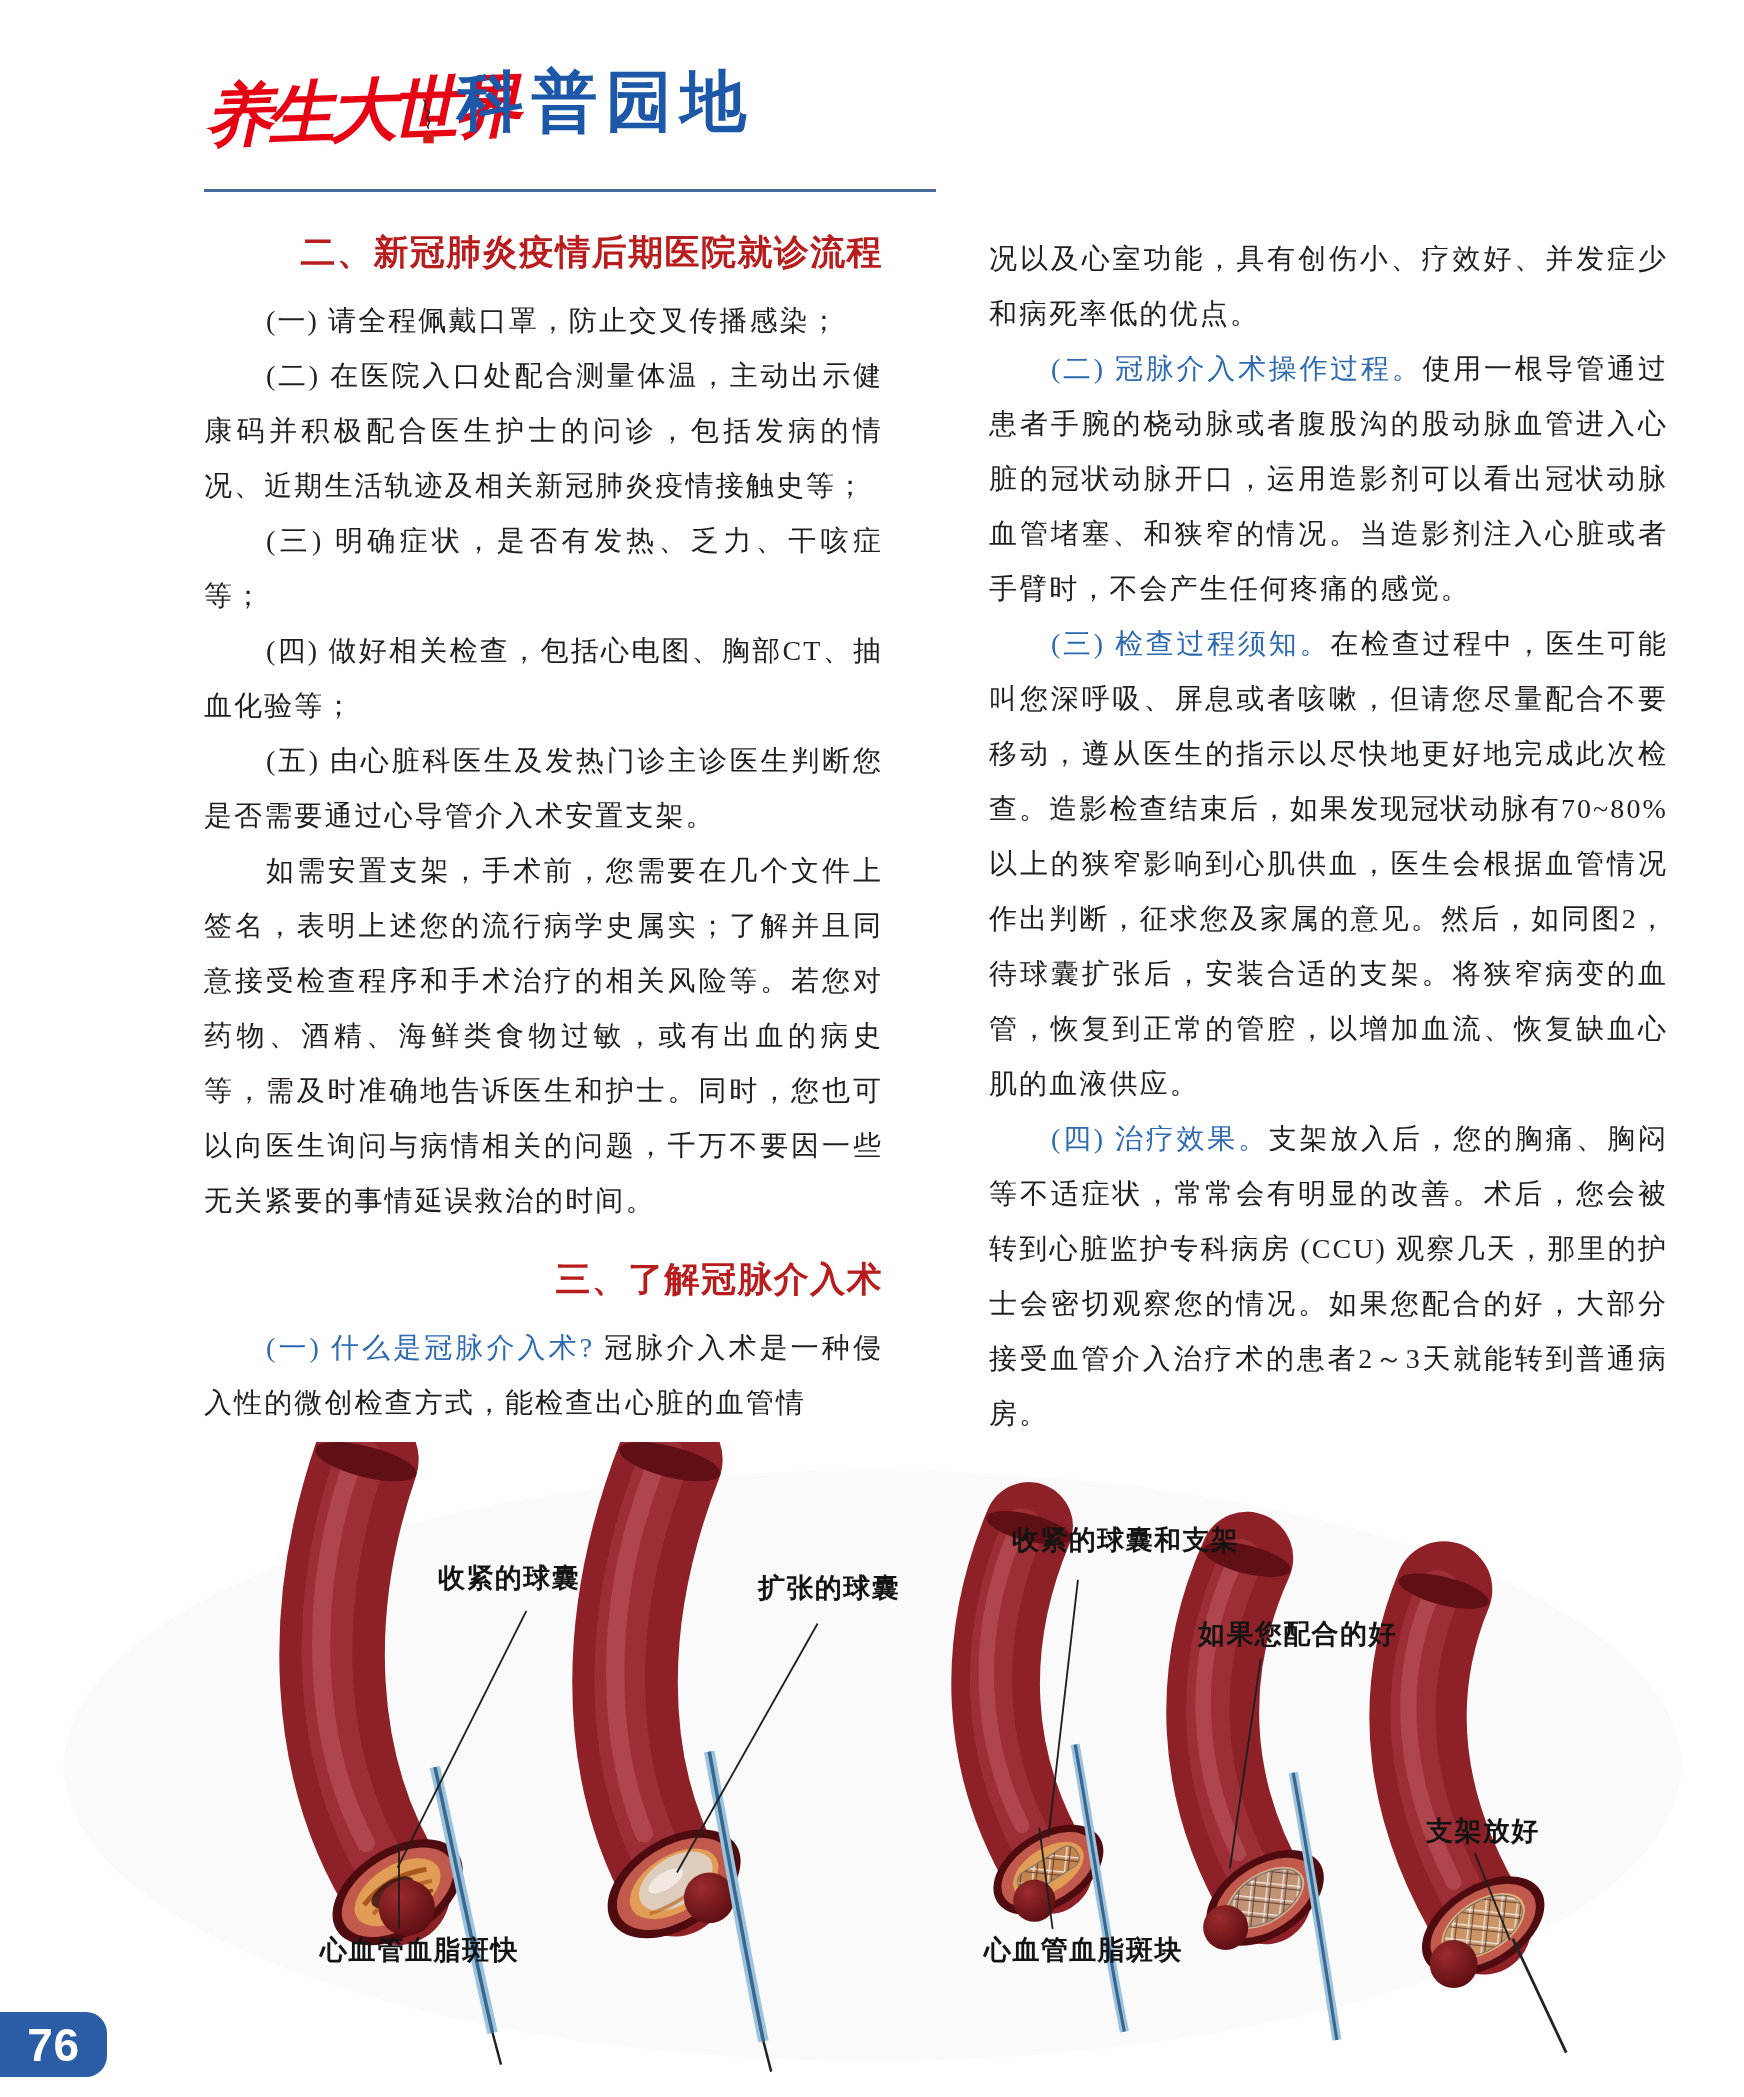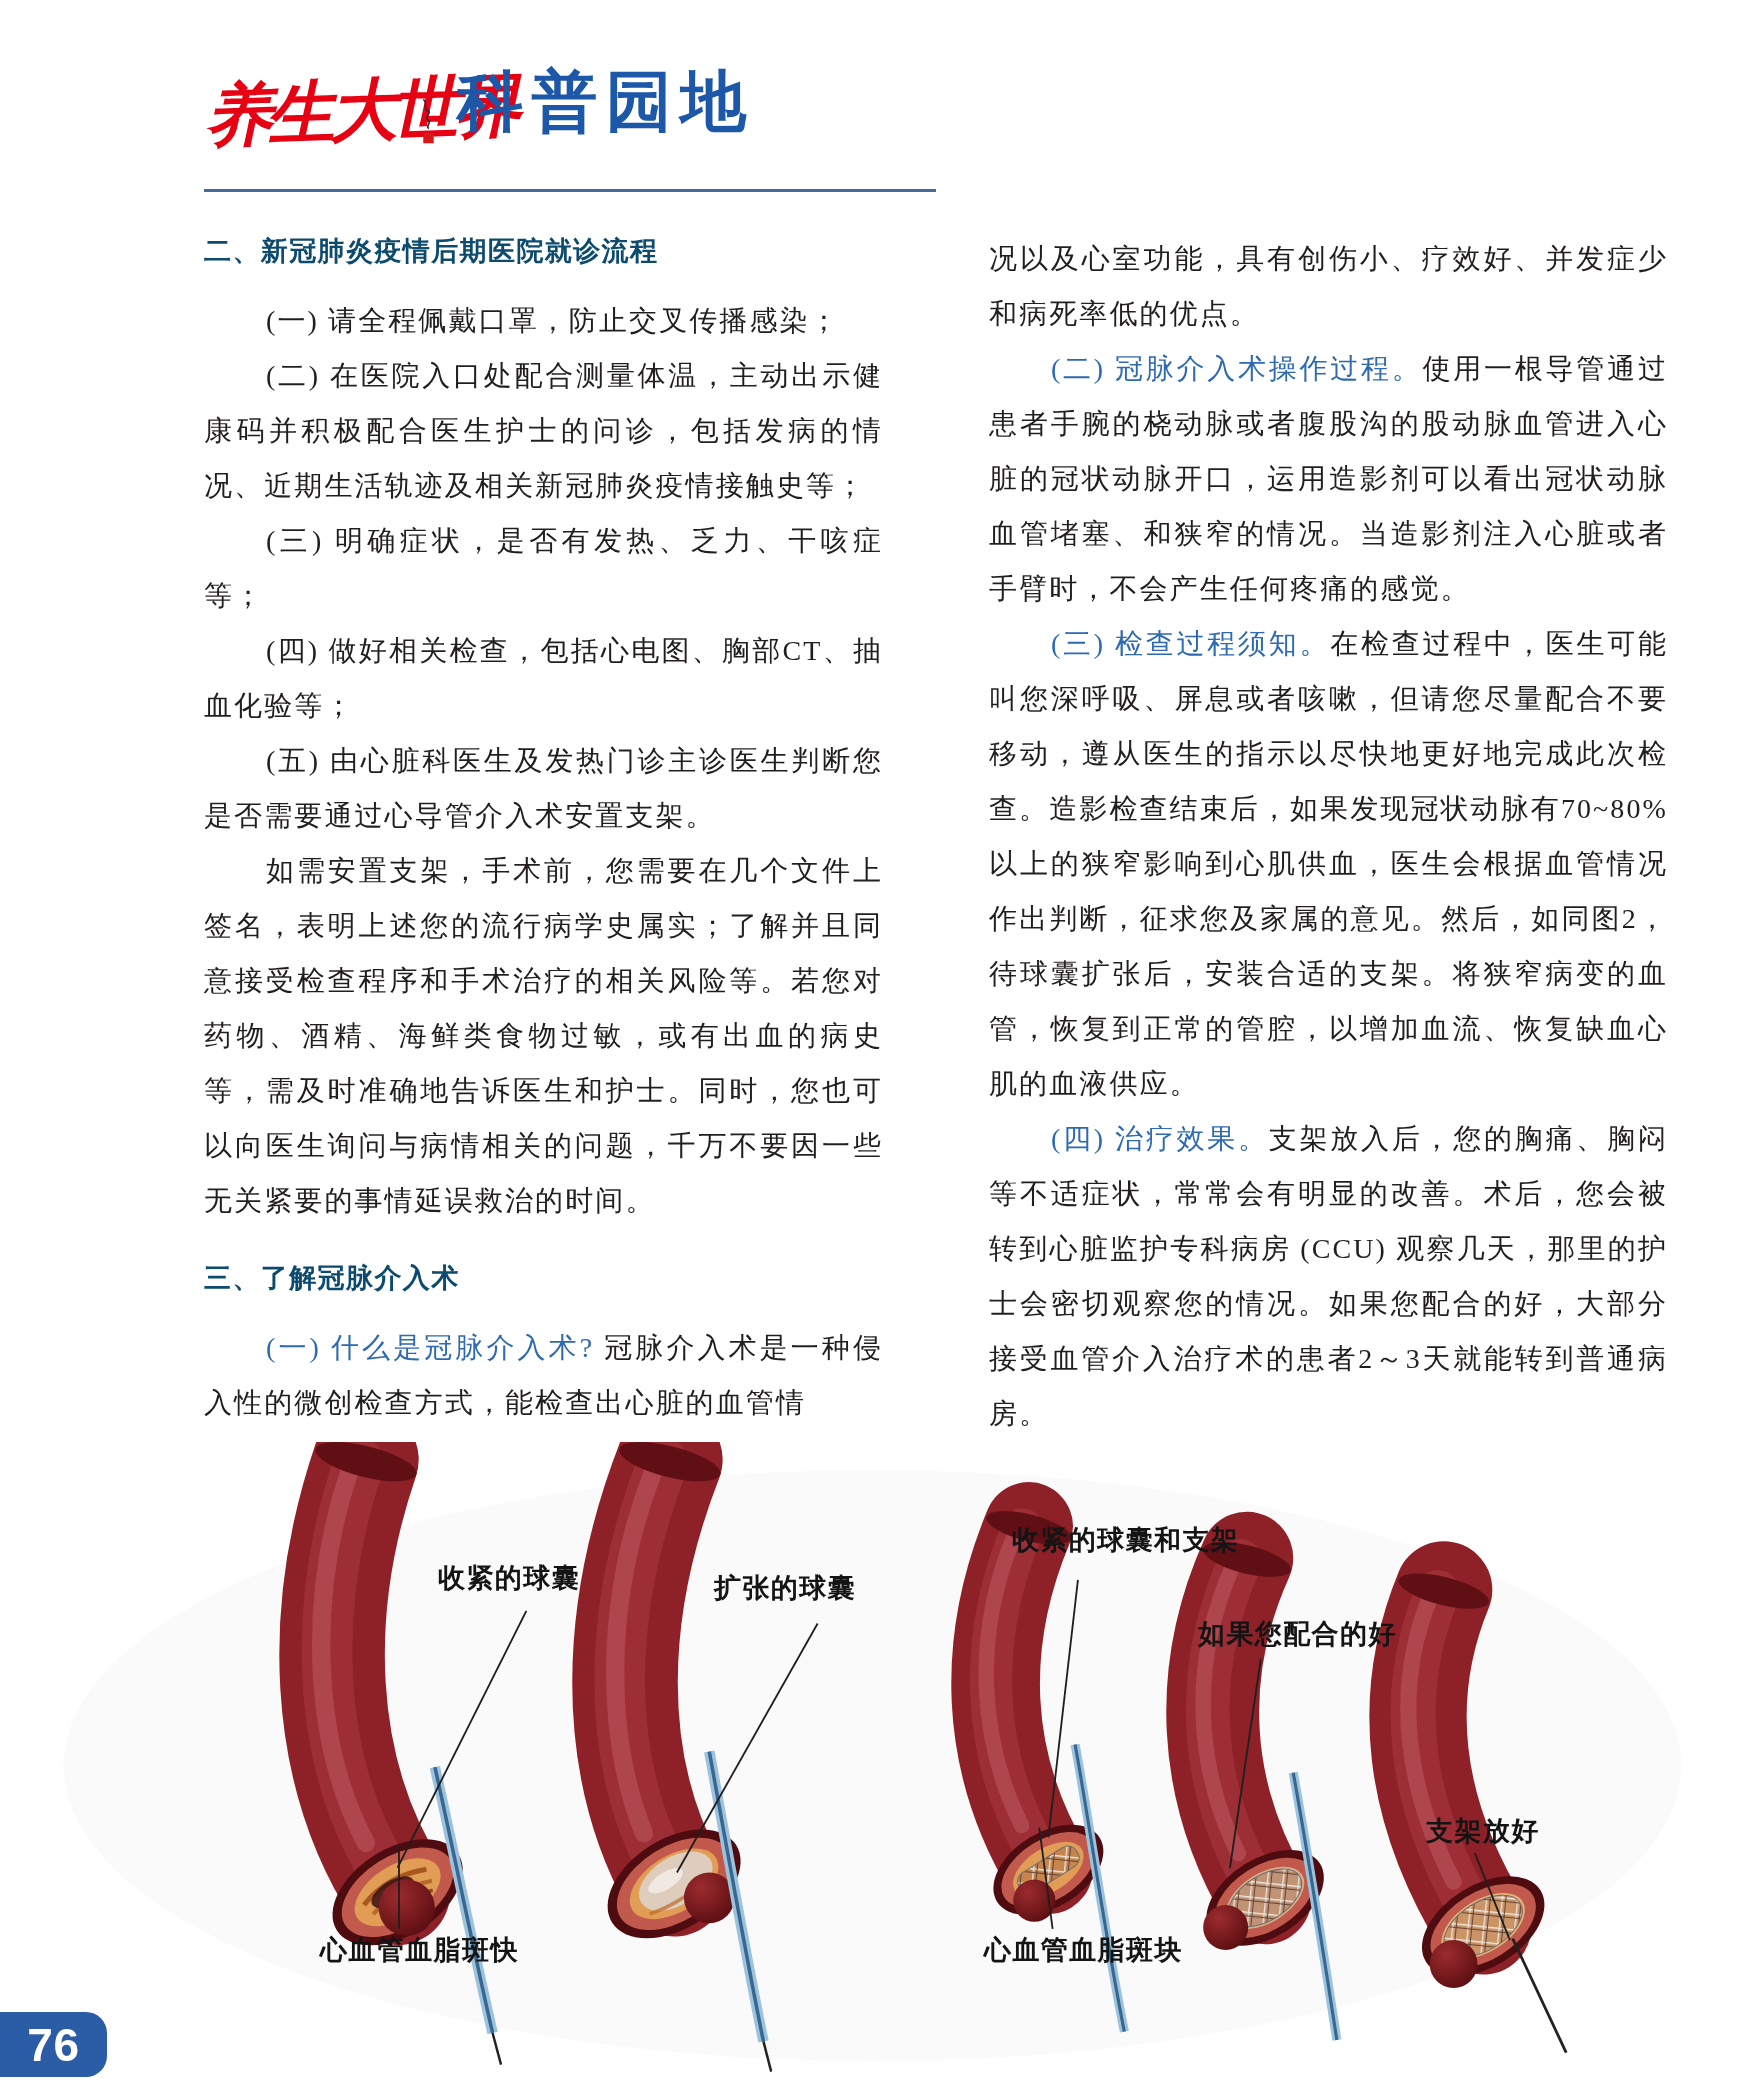"二、新冠肺炎疫情后期医院就诊流程" .section-title { color: #0c4a6e -> #b91c1c; font-size: 27px -> 35px; text-align: none -> right }
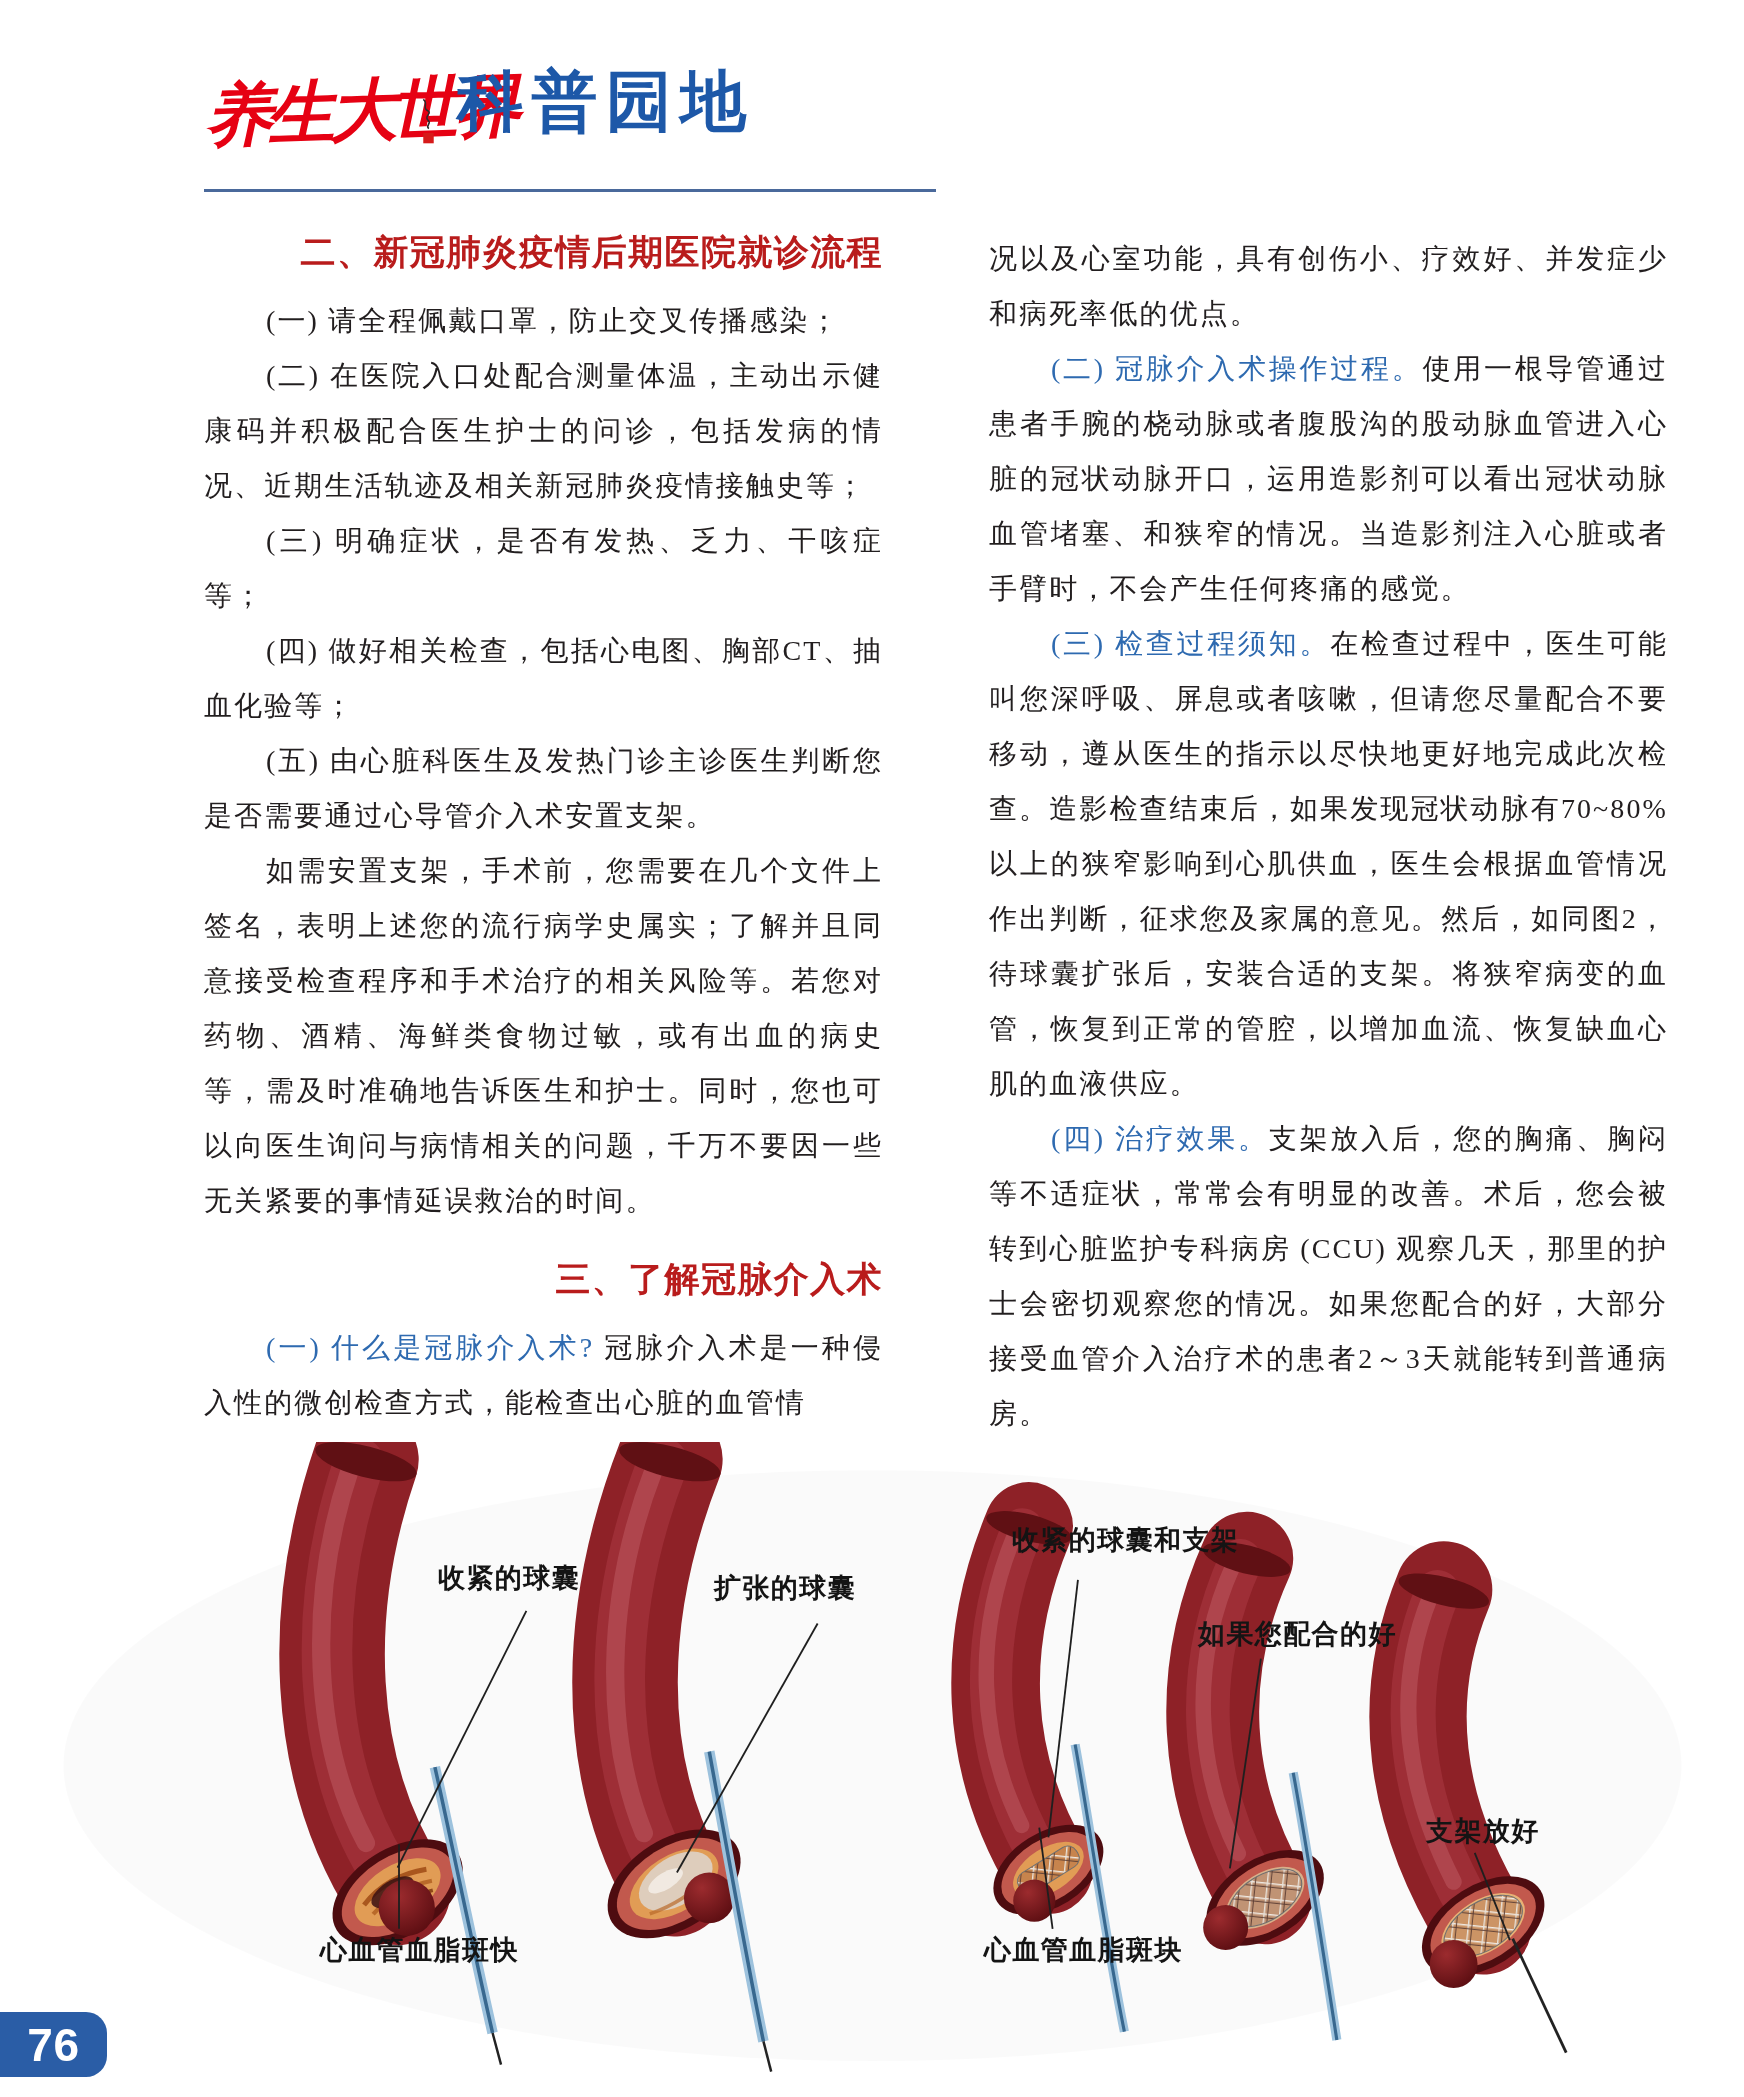"扩张的球囊" div.fig-label { left: 714px -> 758px }
